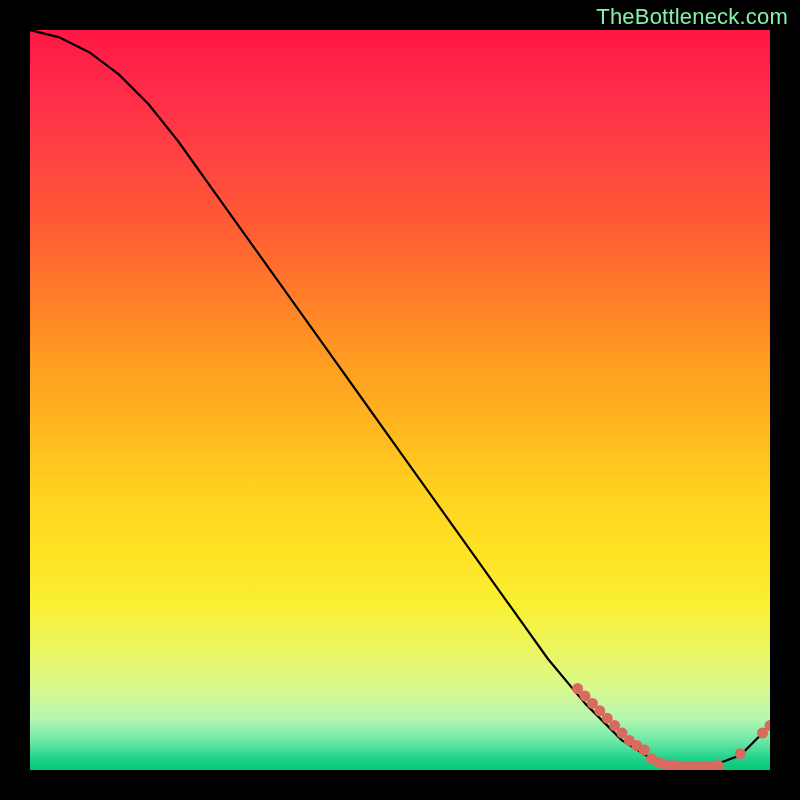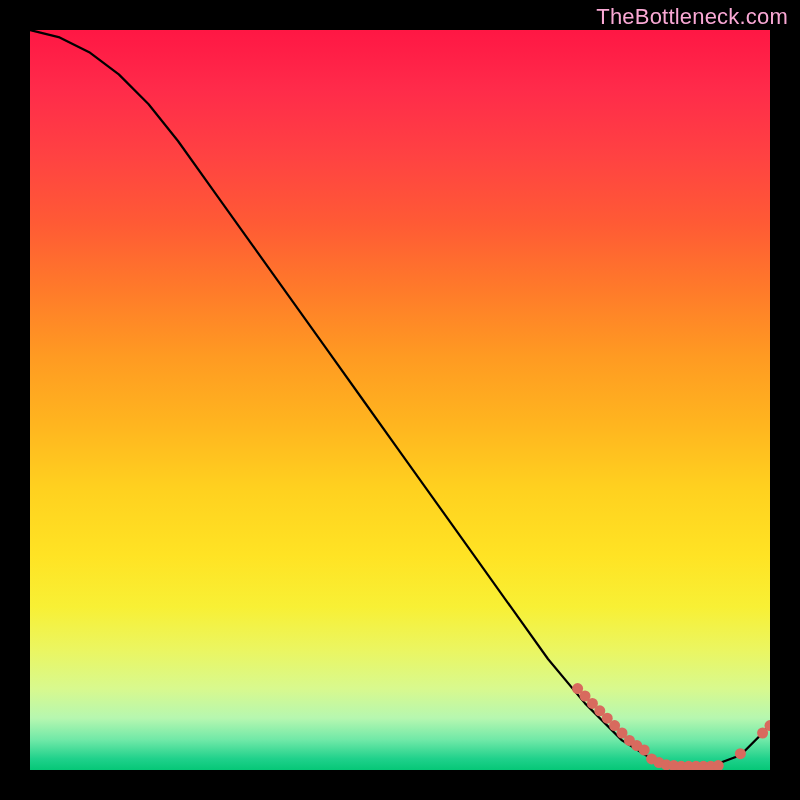"TheBottleneck.com" .watermark { color: #f9a8d4 -> #86efac }
